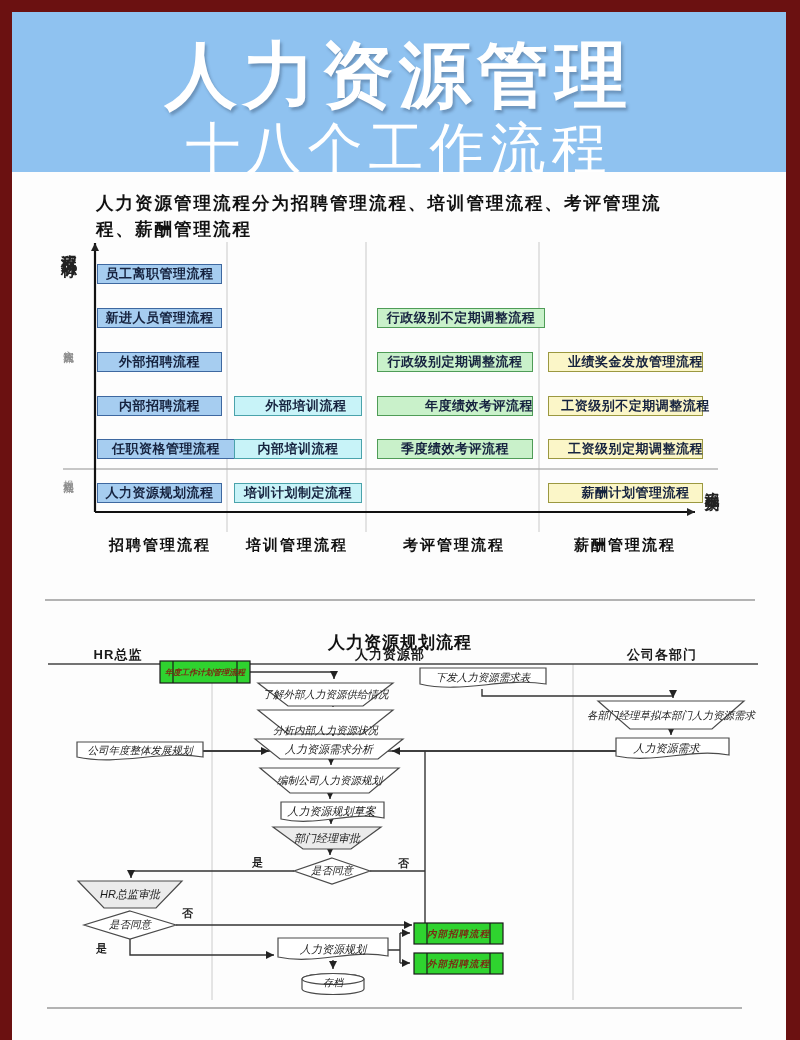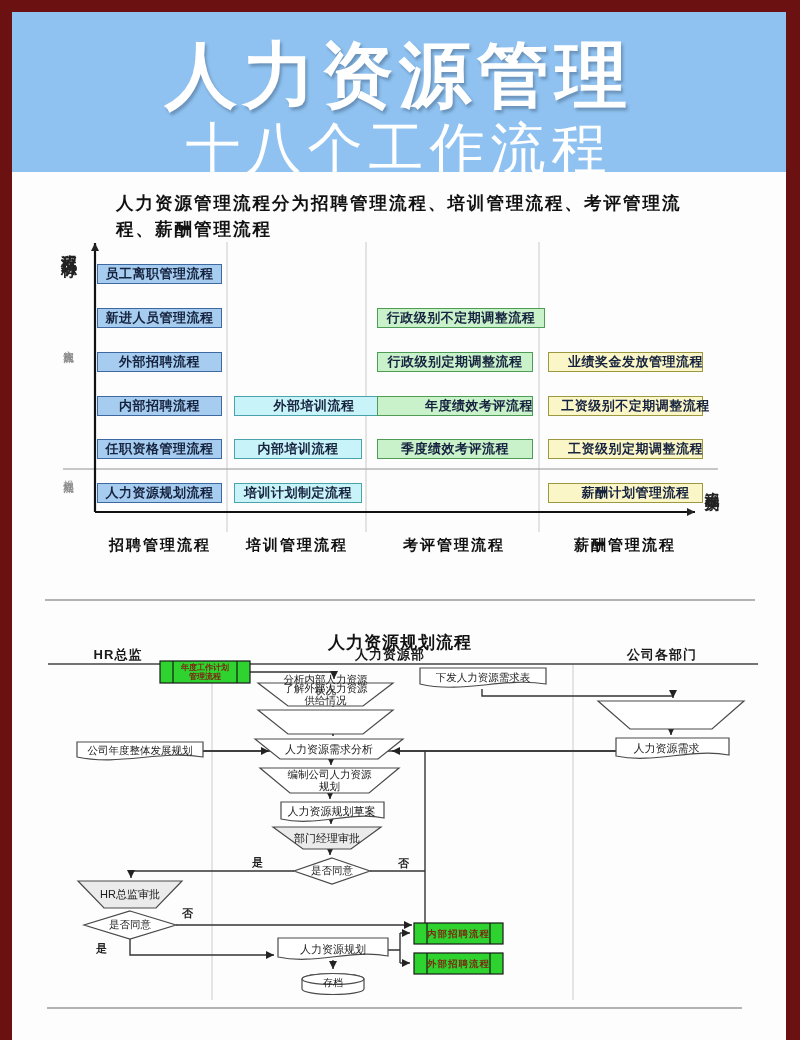"人力资源管理流程分为招聘管理流程、培训管理流程、考评管理流" #intro { left: 116px -> 96px }
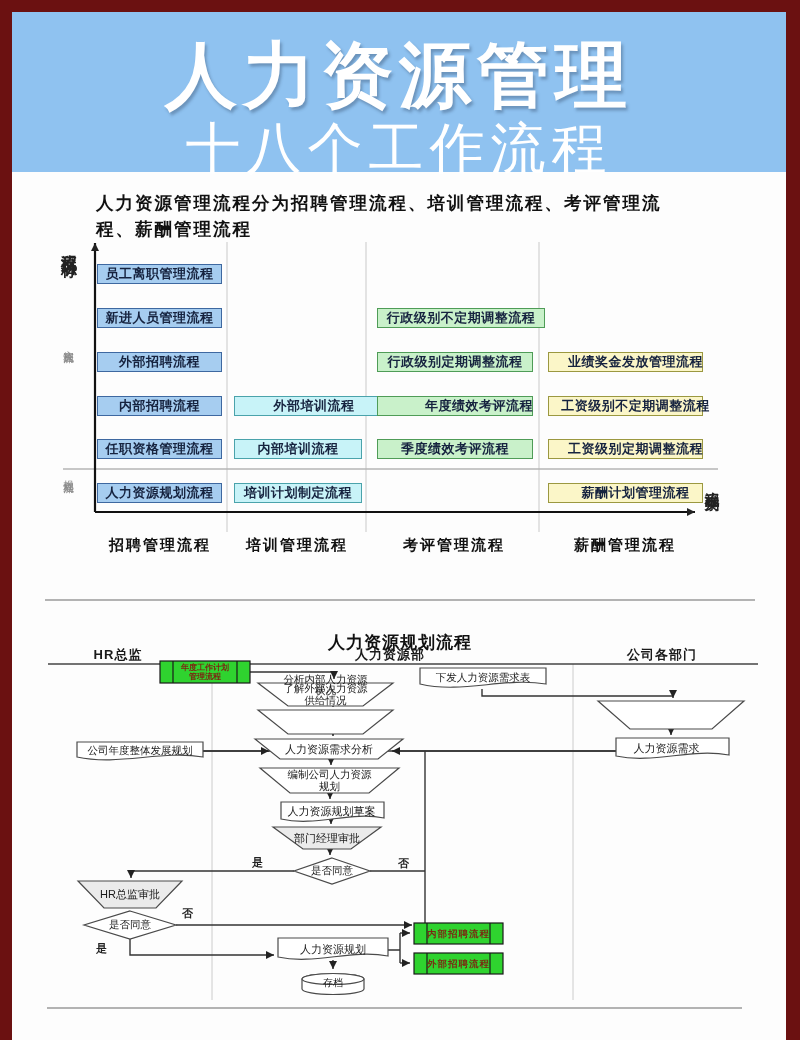"外部培训流程" div.mbox { width: 144px -> 128px }
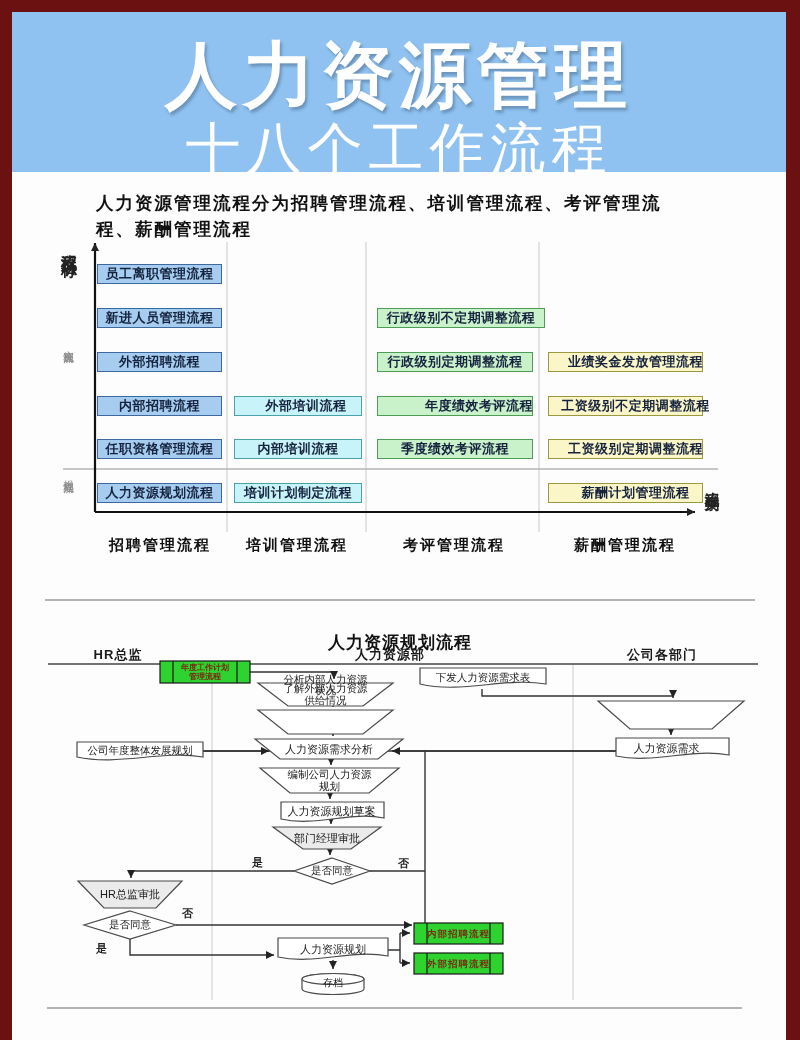"任职资格管理流程" div.mbox { width: 125px -> 138px }
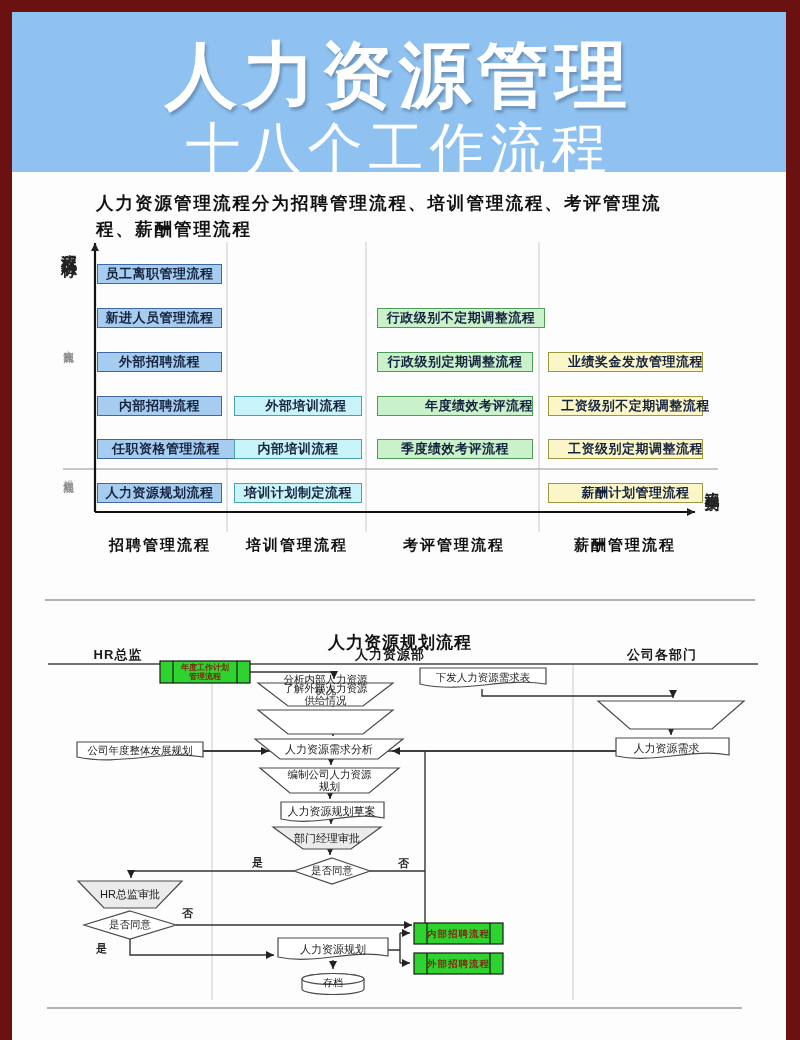"年度工作计划" .flabel { flex-direction: column -> row; font-style: none -> italic }
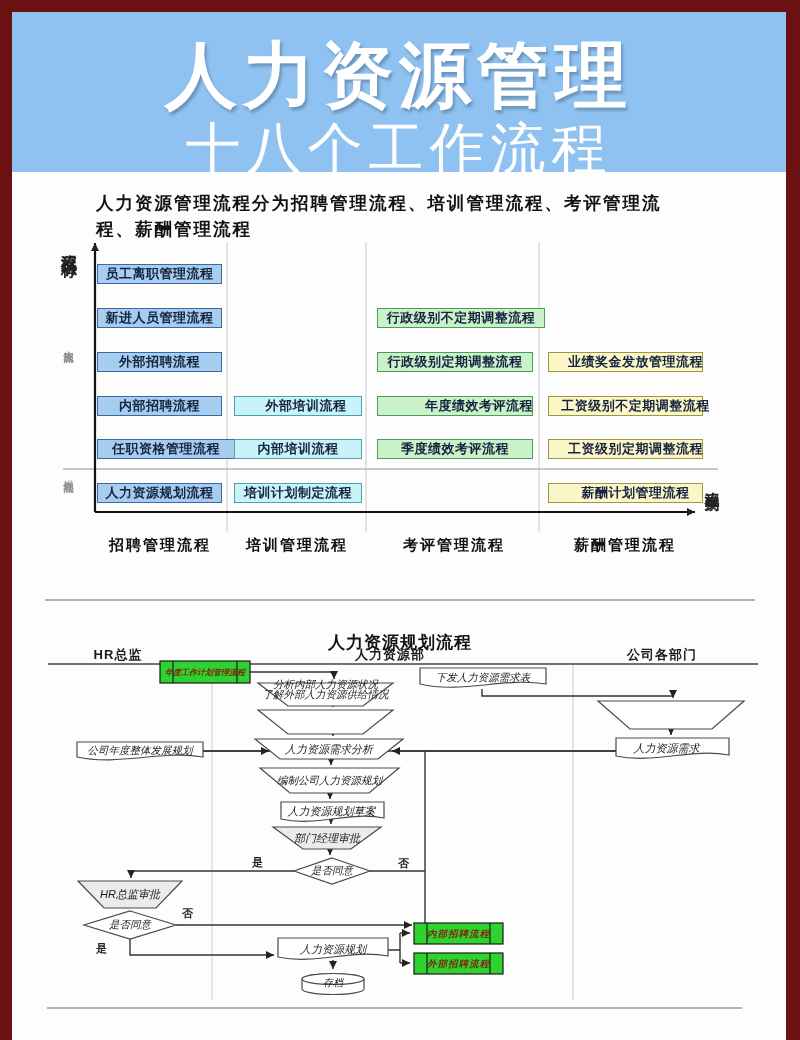"各部门经理草拟本" div.flabel { html: none -> <div> <span>各部门经理草拟本</span> <span>部门人力资源需求</span> </div> }
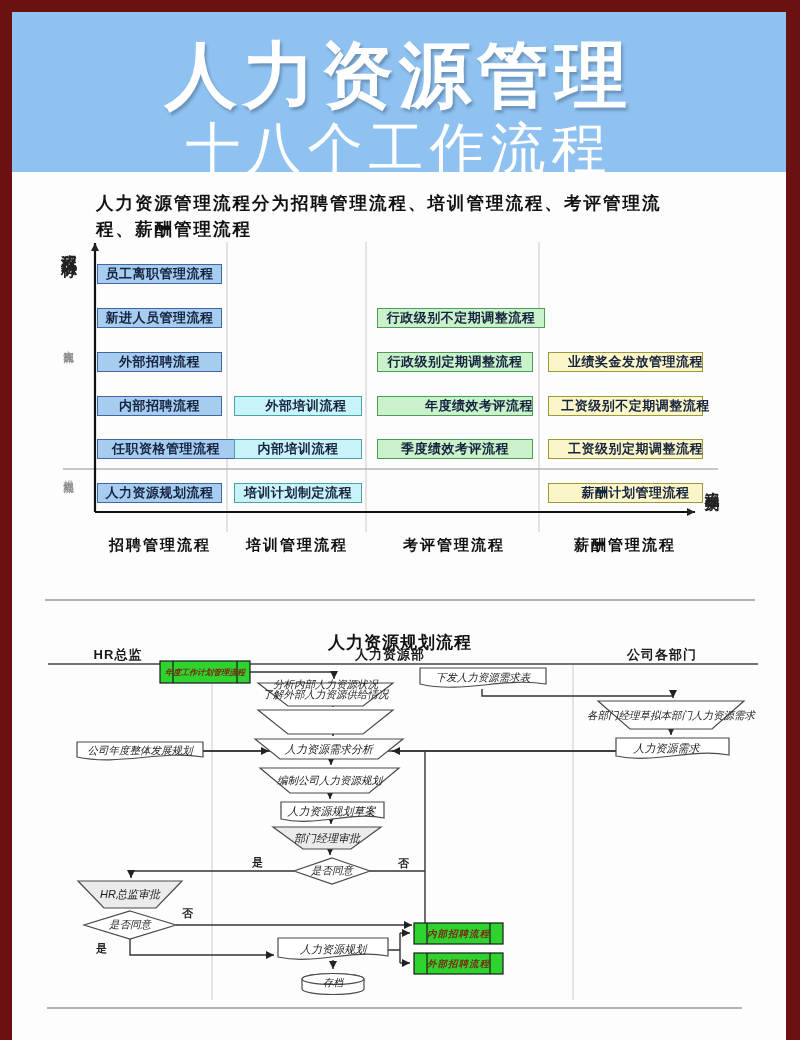"分析内部人力资源" div.flabel { top: 668px -> 714px }
